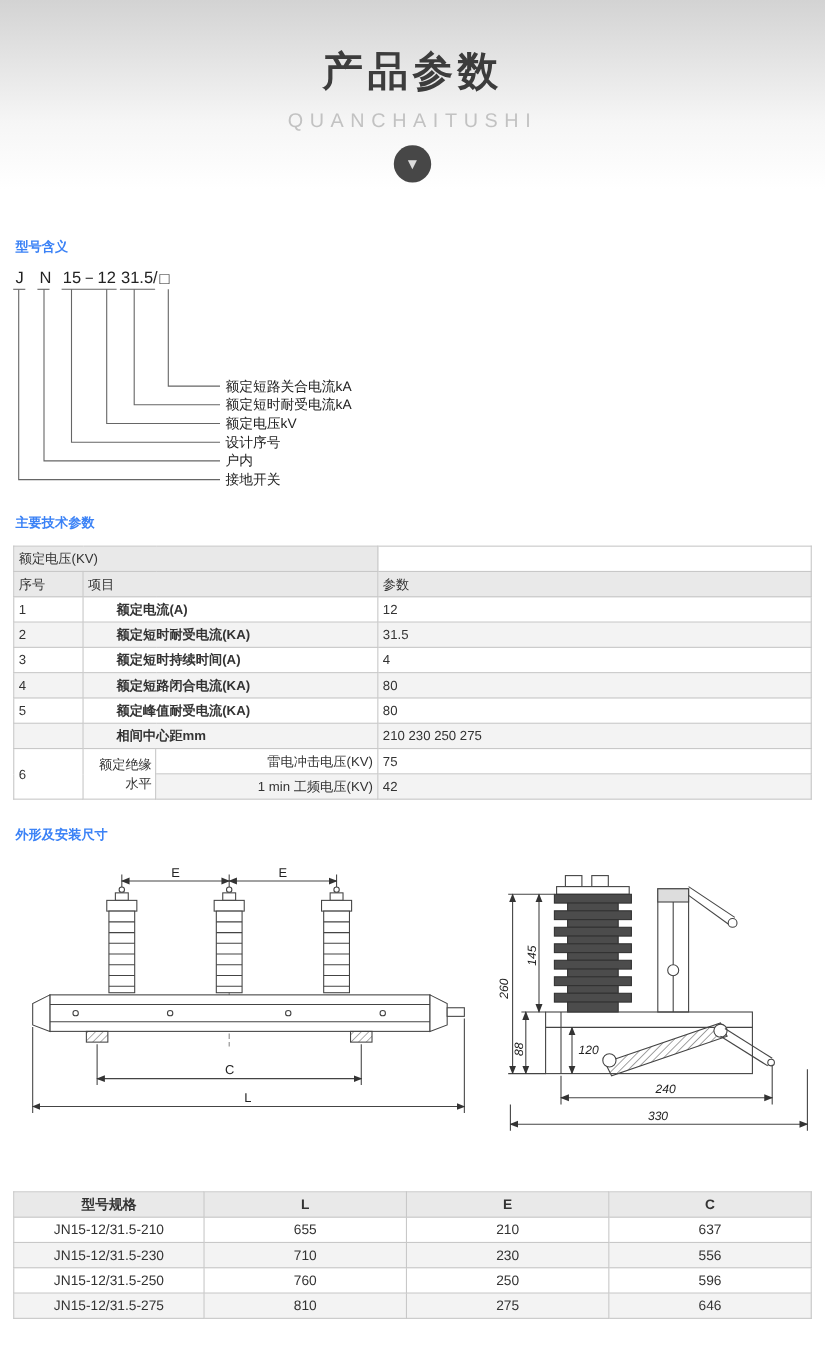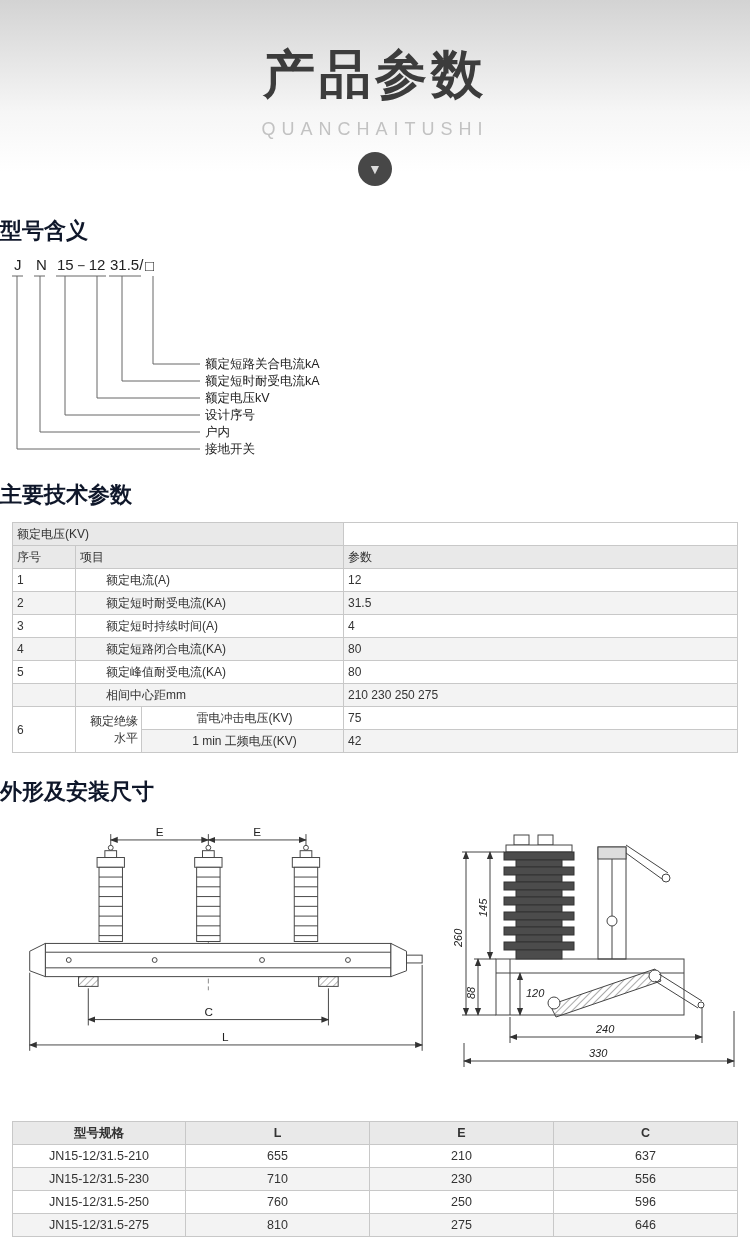"产品参数" .hero .title { font-size: 52px -> 37px }
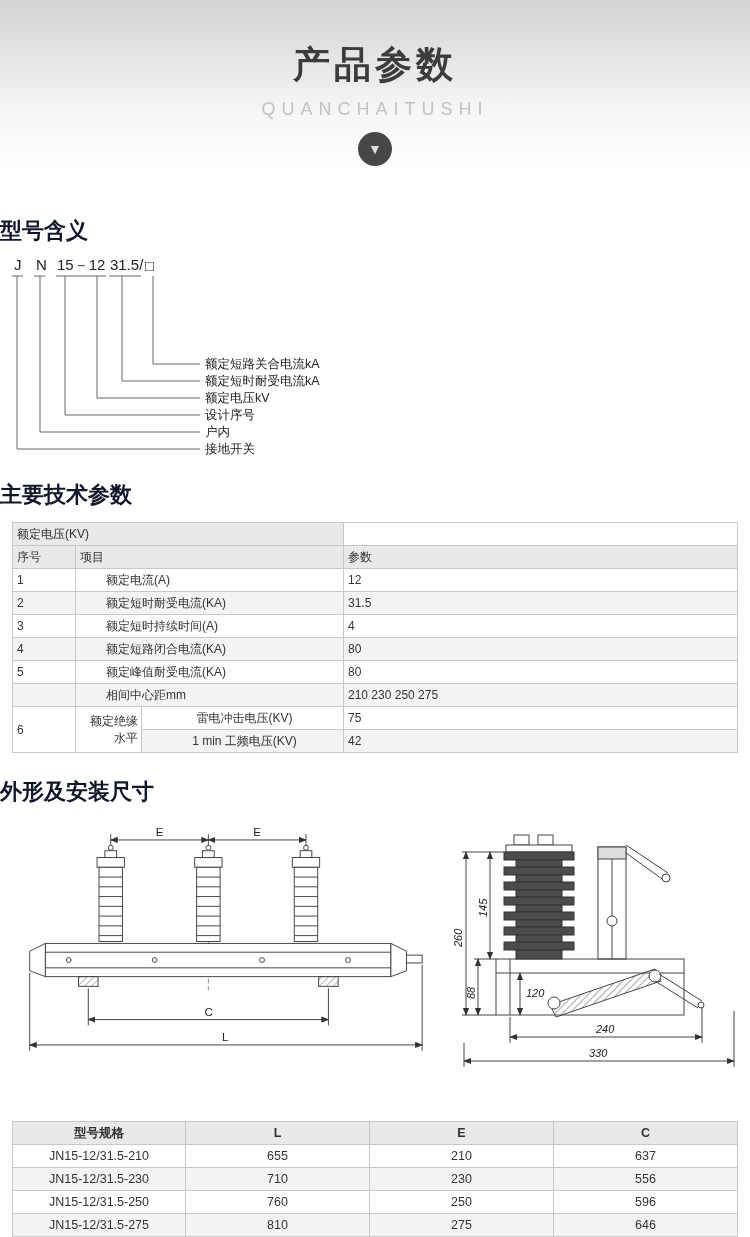"型号含义" .sec { color: #0f172a -> #3b82f6; font-size: 22px -> 12px; margin-left: none -> 14px }
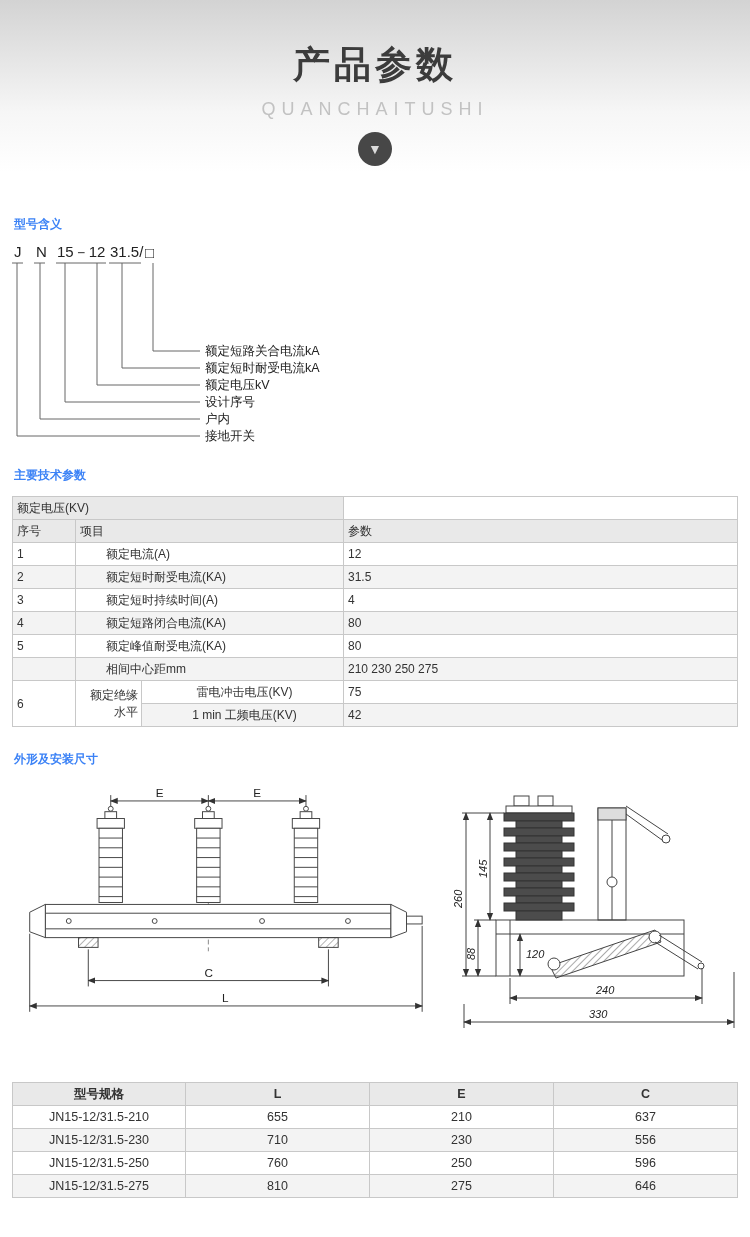"额定电流(A)" td.item { font-weight: none -> bold }
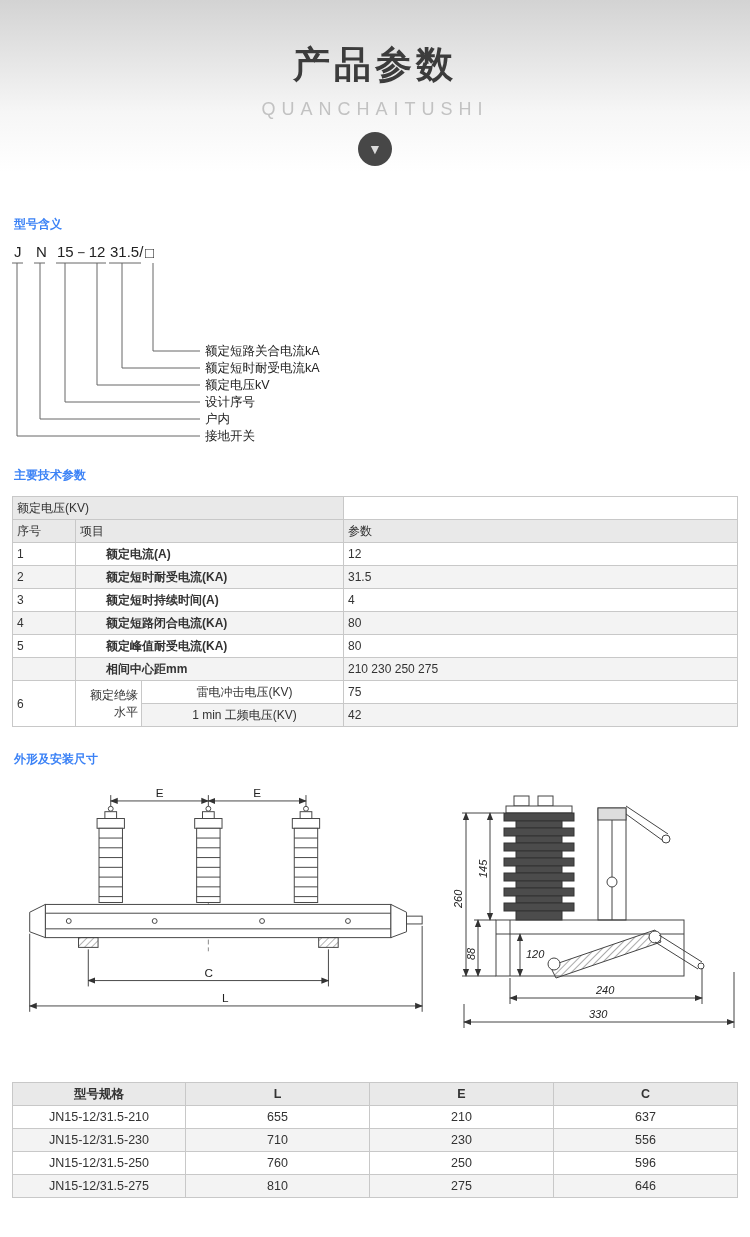"雷电冲击电压(KV)" td.sub { text-align: center -> right }
